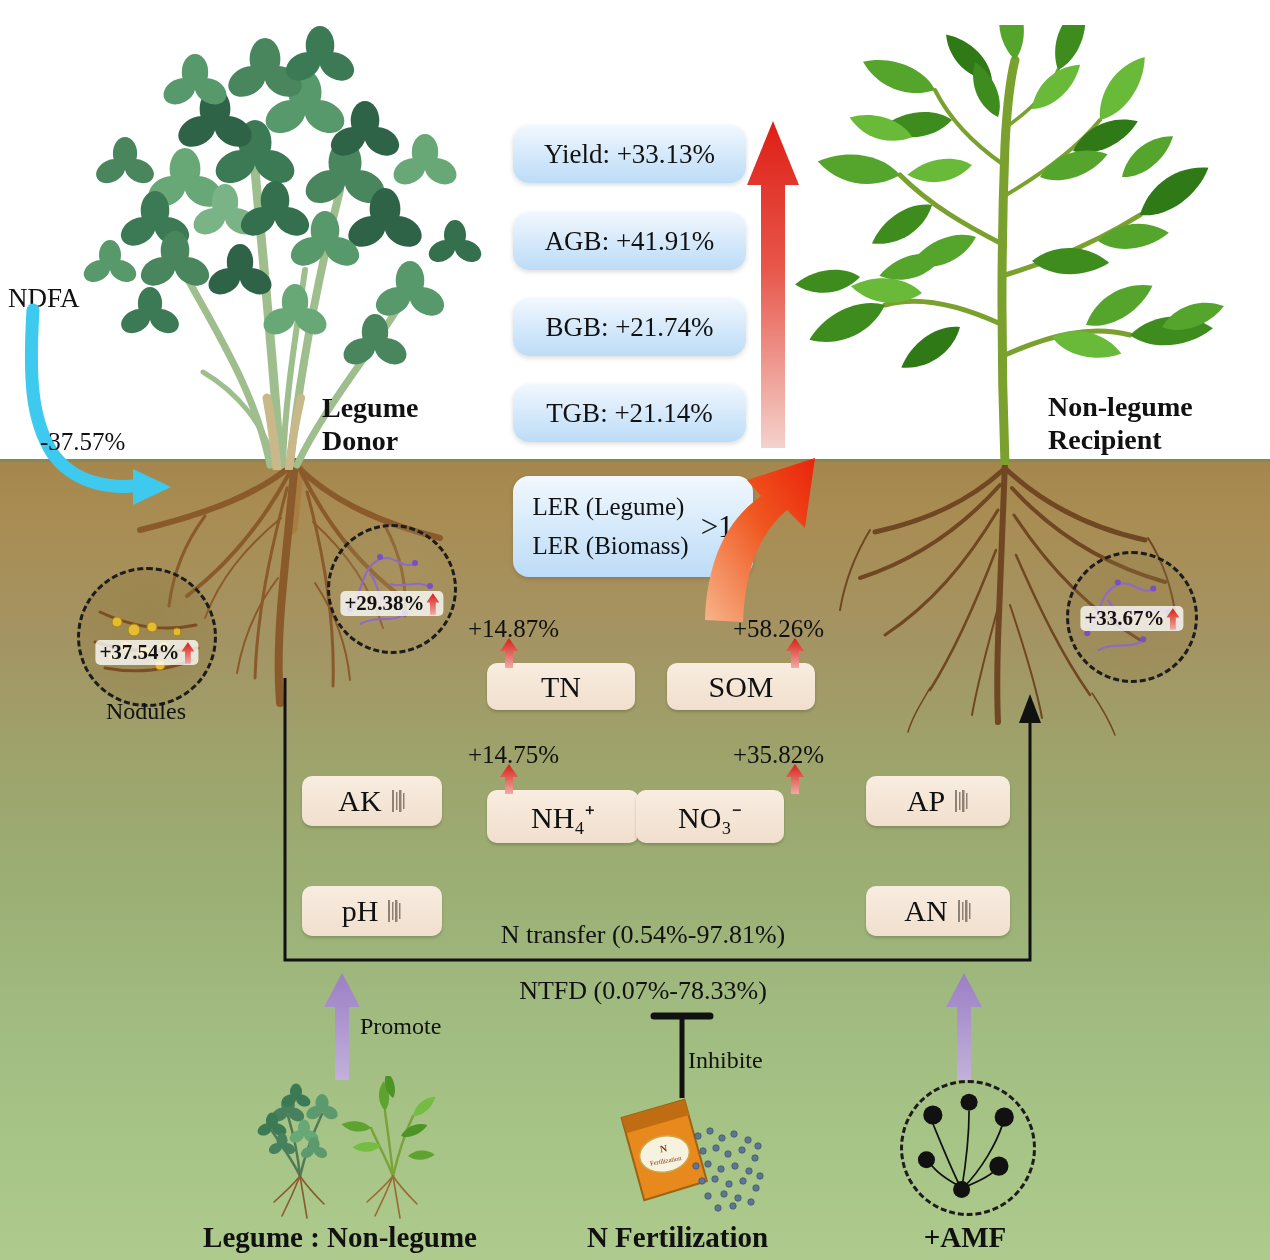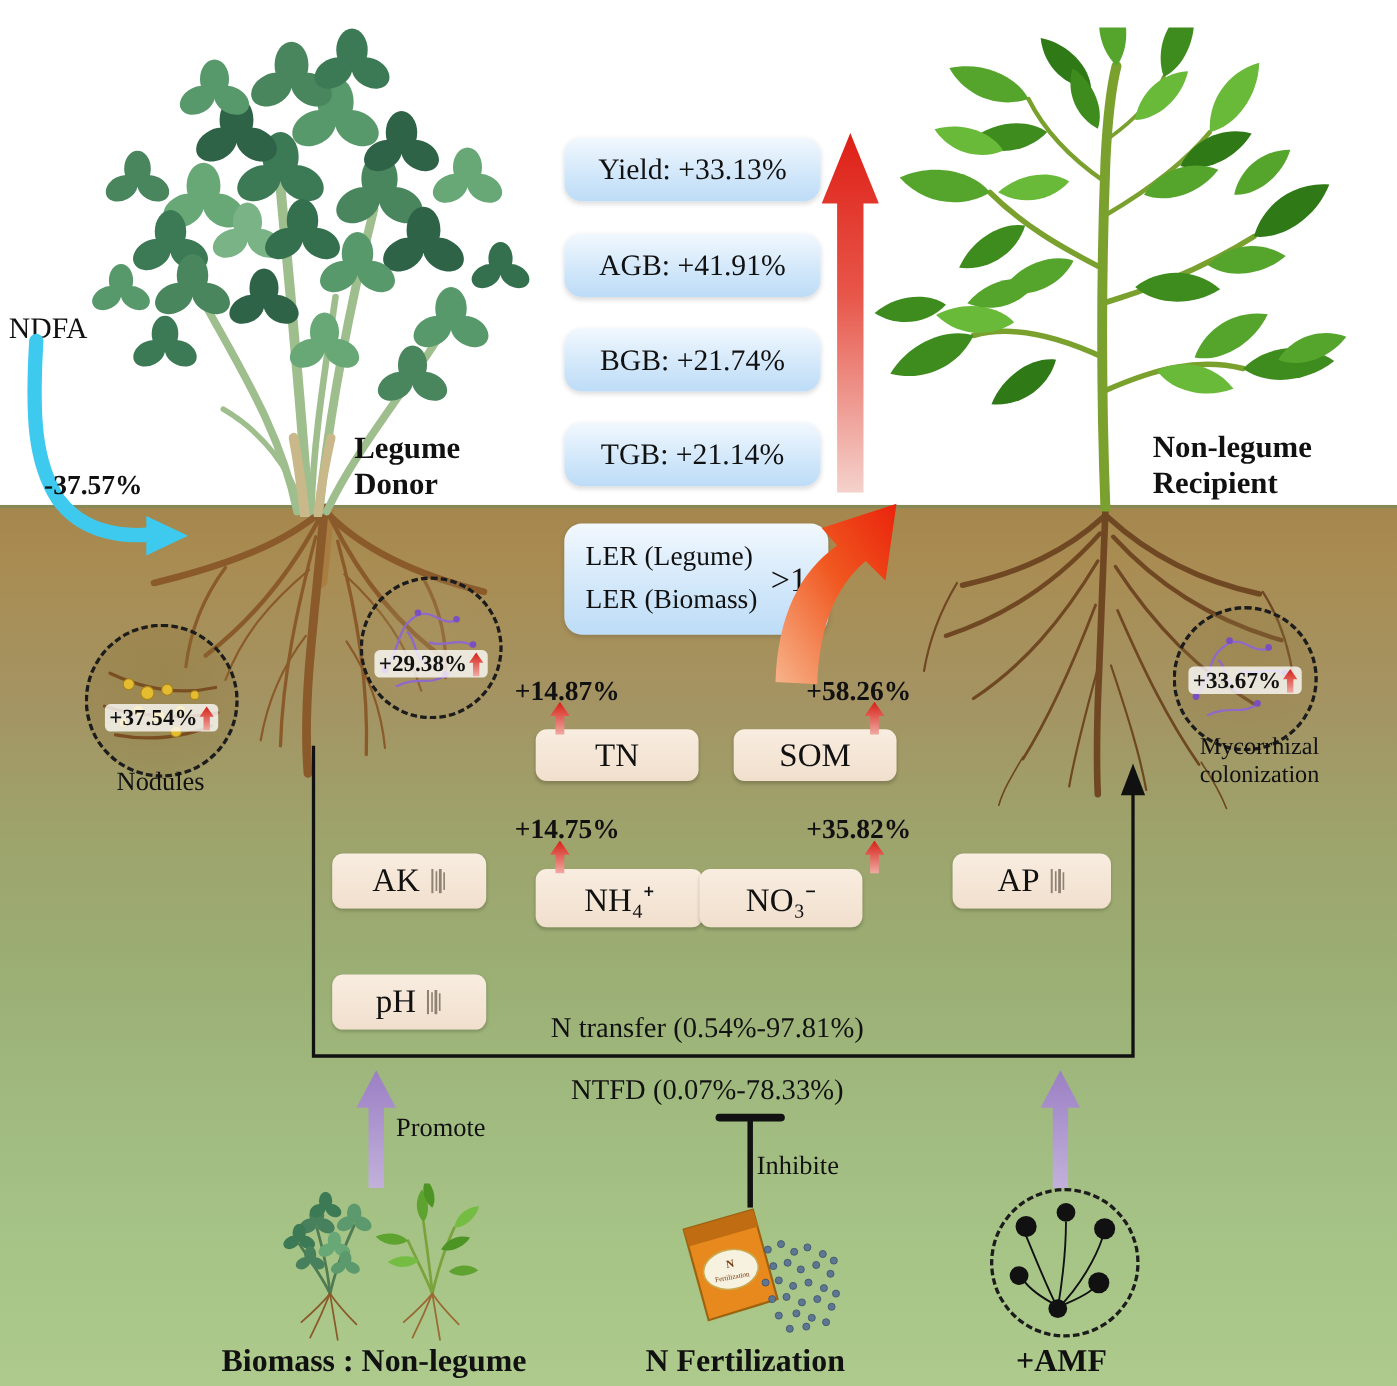"-37.57%" .pct { font-weight: bold -> none }
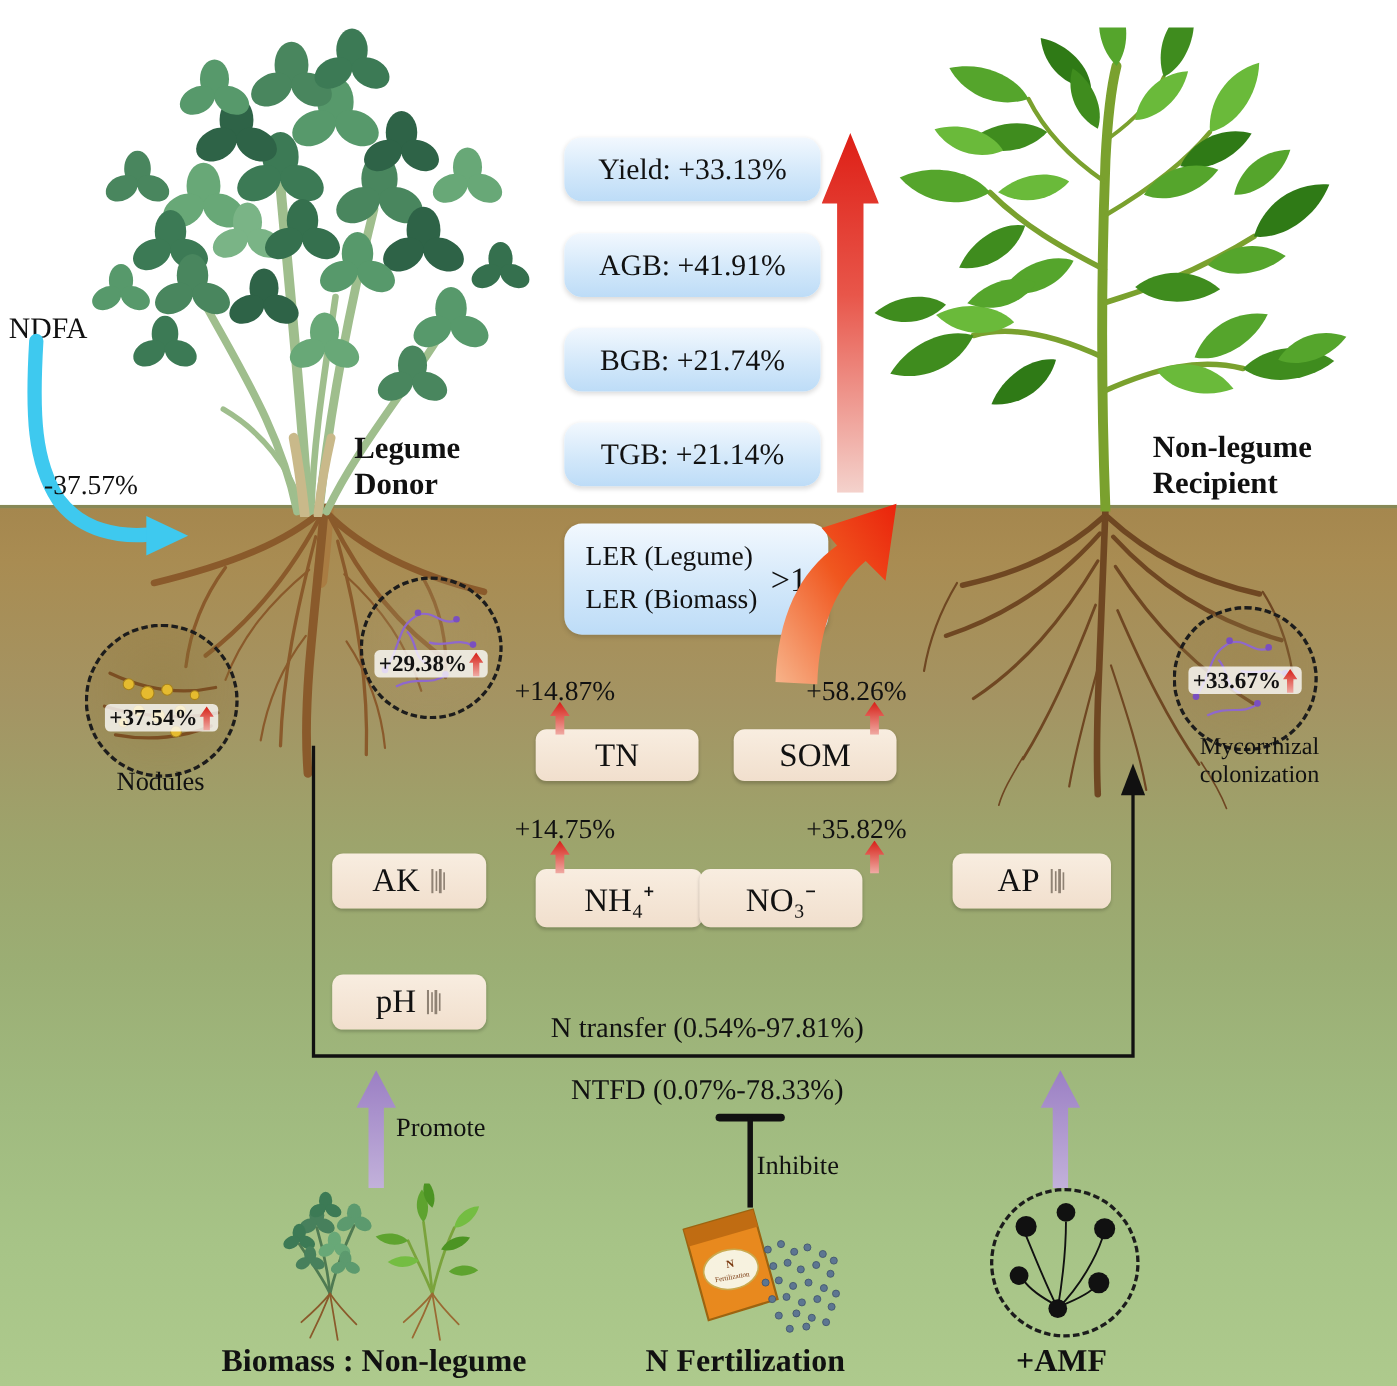"Mycorrhizal" div.abs { html: <div> <div>Mycorrhizal</div> <div>colonization</div> </div> -> none }
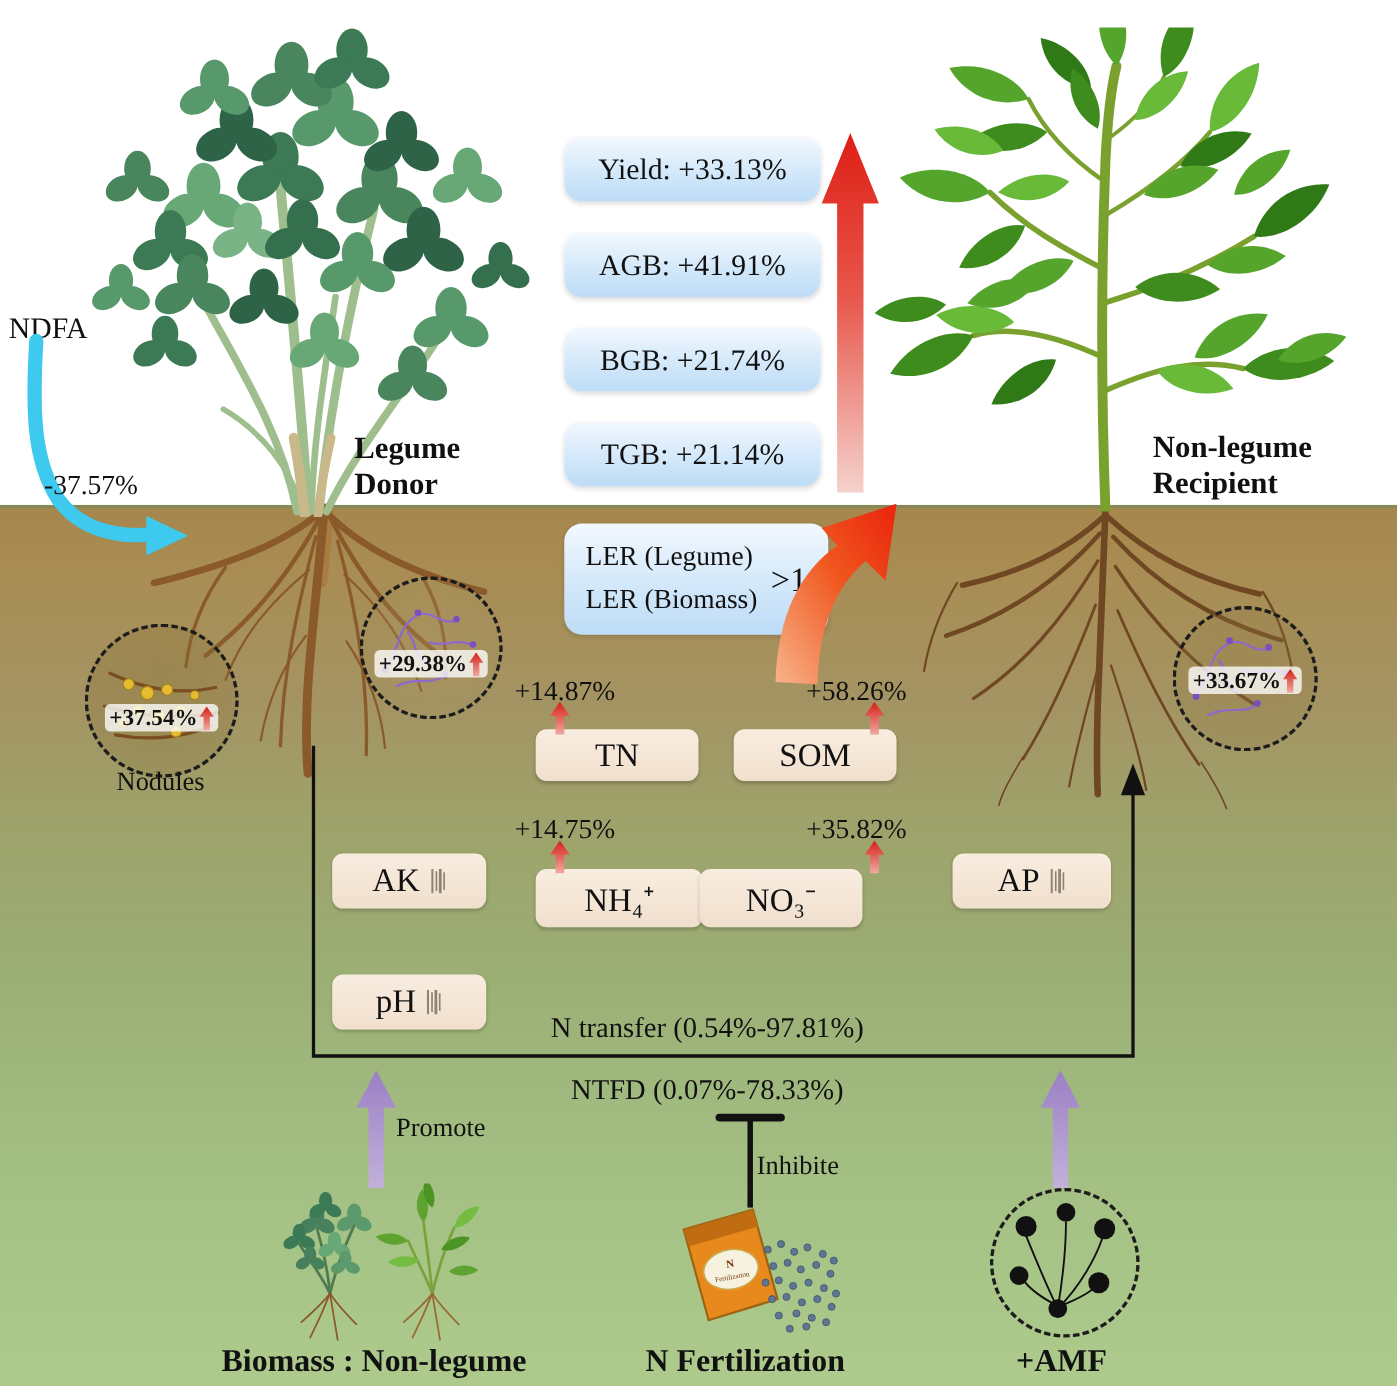"AN" div.abs { html: none -> <div> <span>AN</span> <svg> <g> <rect></rect> <rect></rect> <rect></rect> <rect></rect> </g> </svg> </div> }
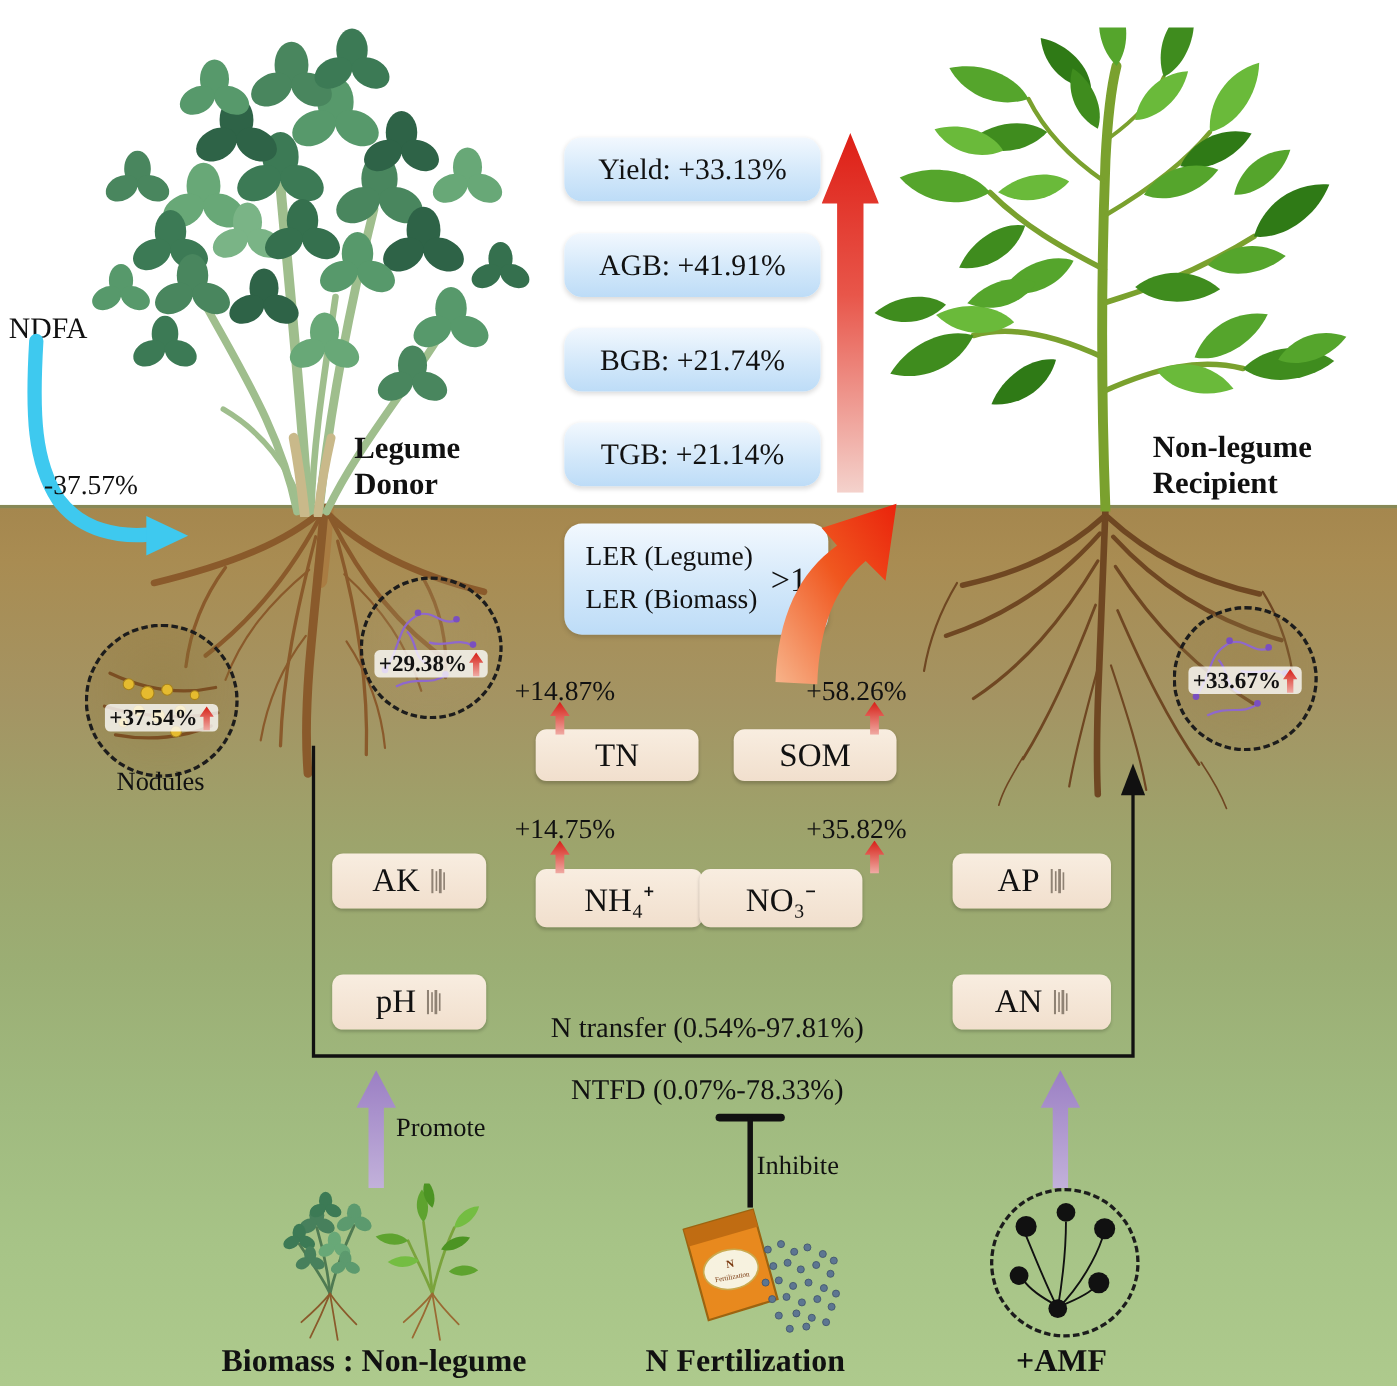"Biomass : Non-legume" div.abs { text: Biomass -> Legume }
